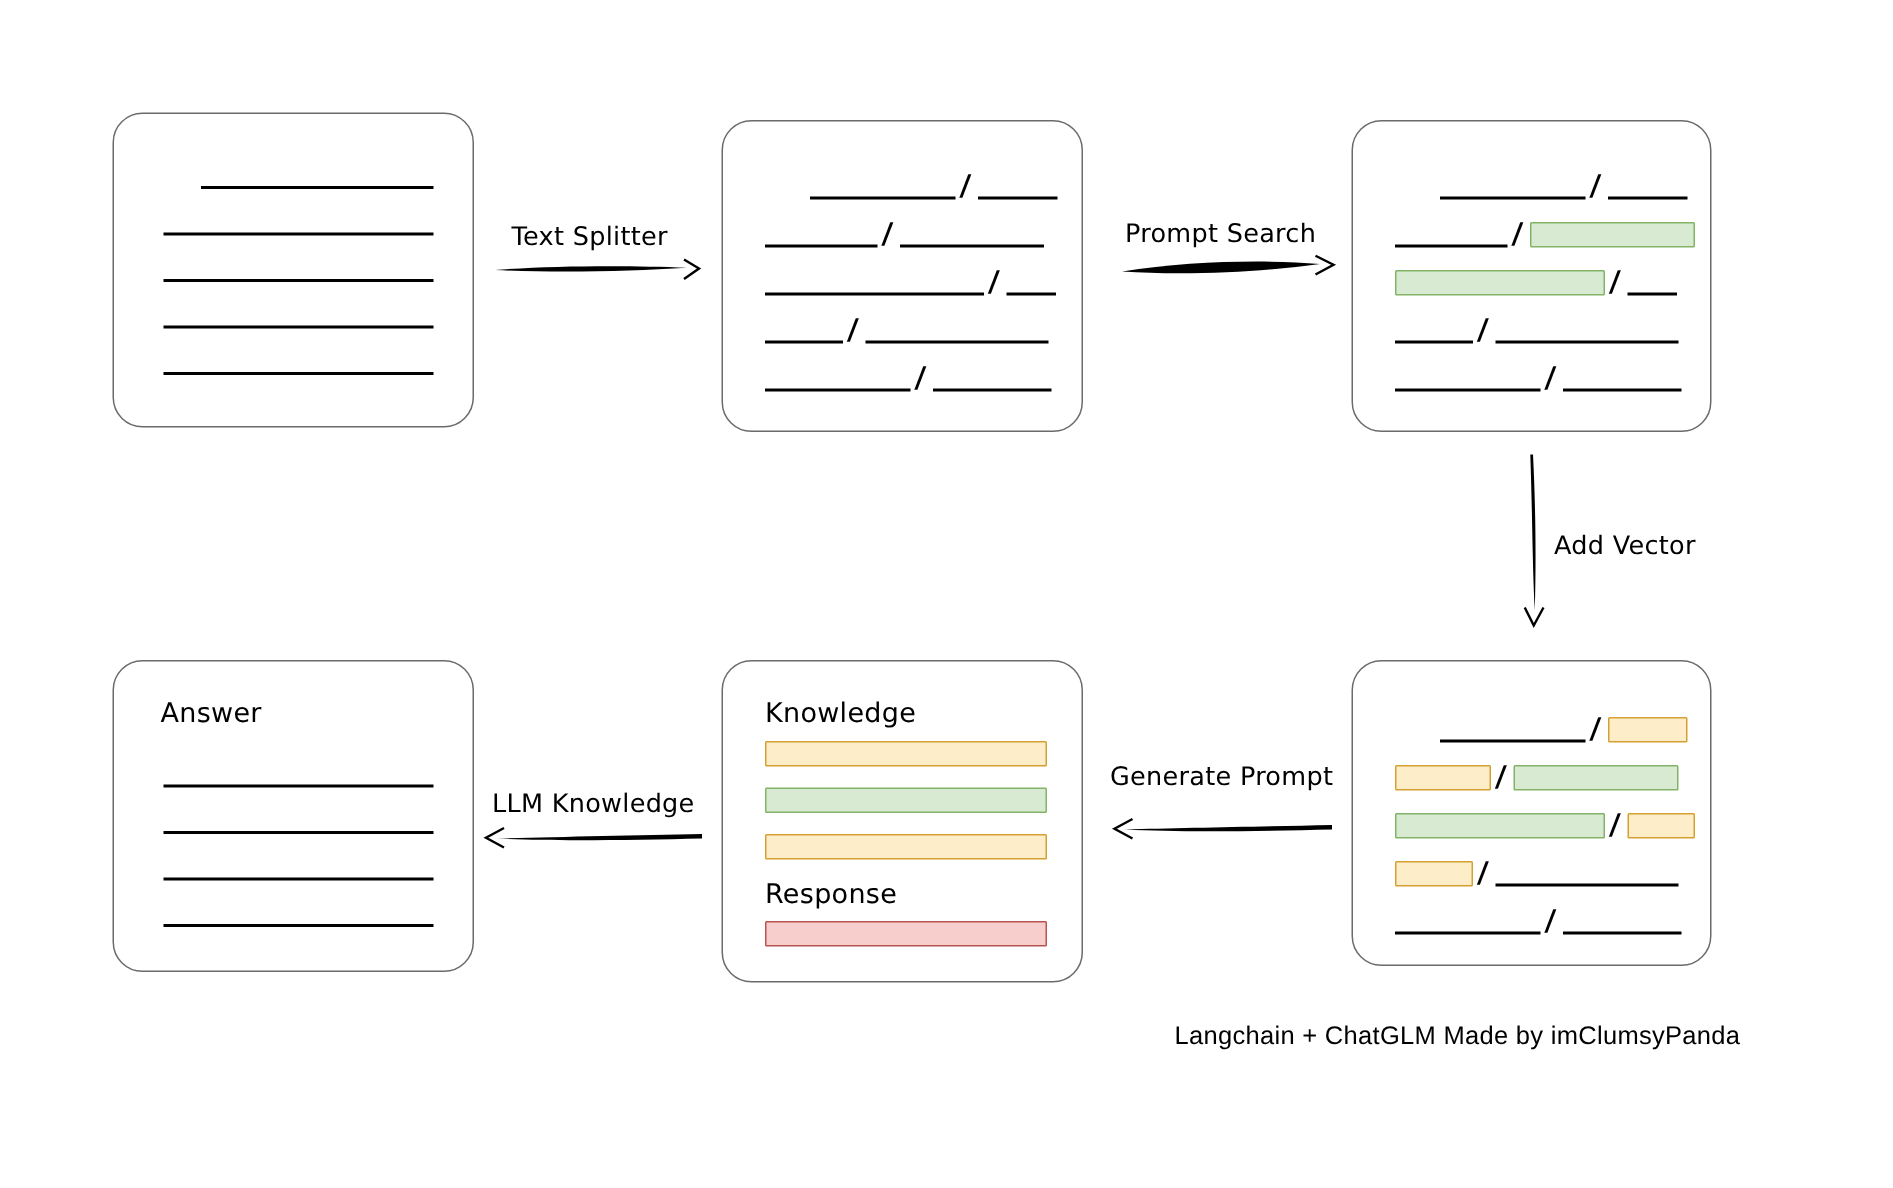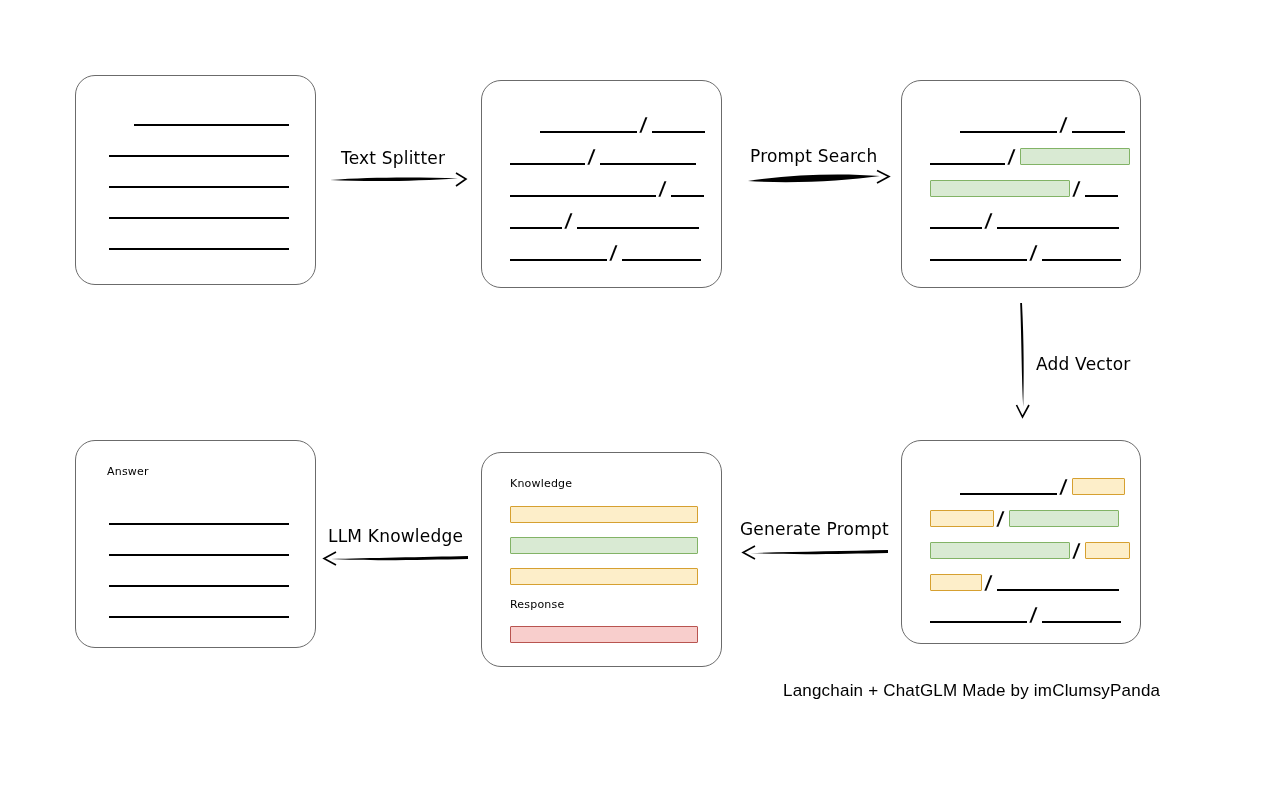"Answer" .box-label { font-size: 11px -> 18px }
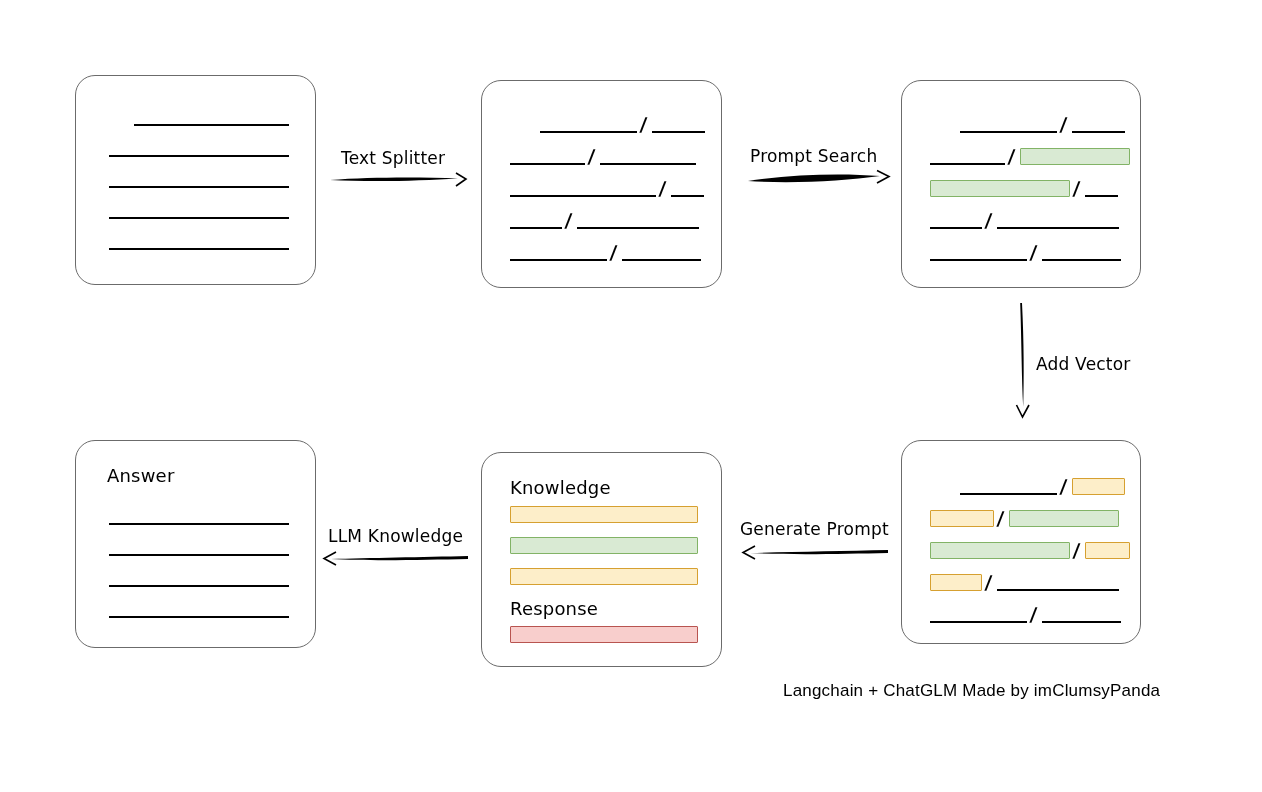"Knowledge" div.node-box { margin-top: 12px -> none }
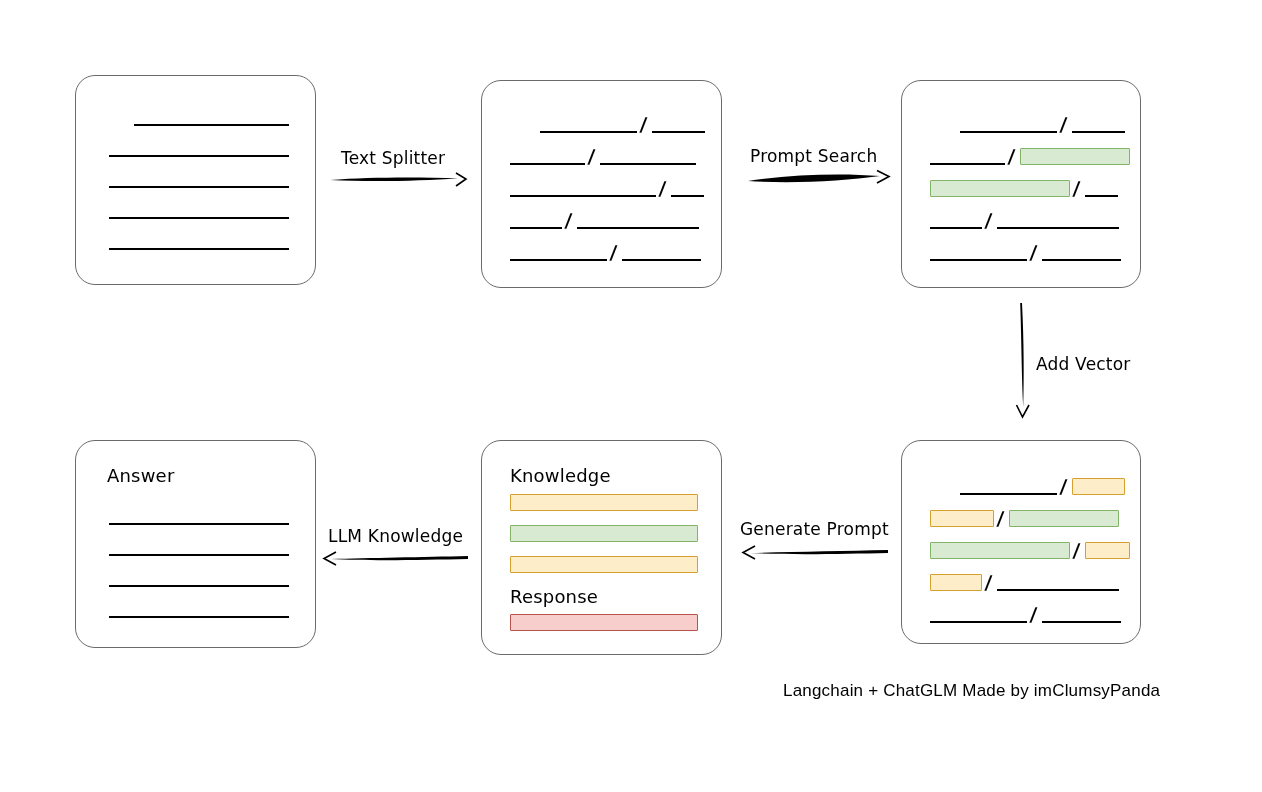"Generate Prompt" div.edge-label { top: 519px -> 508px }
